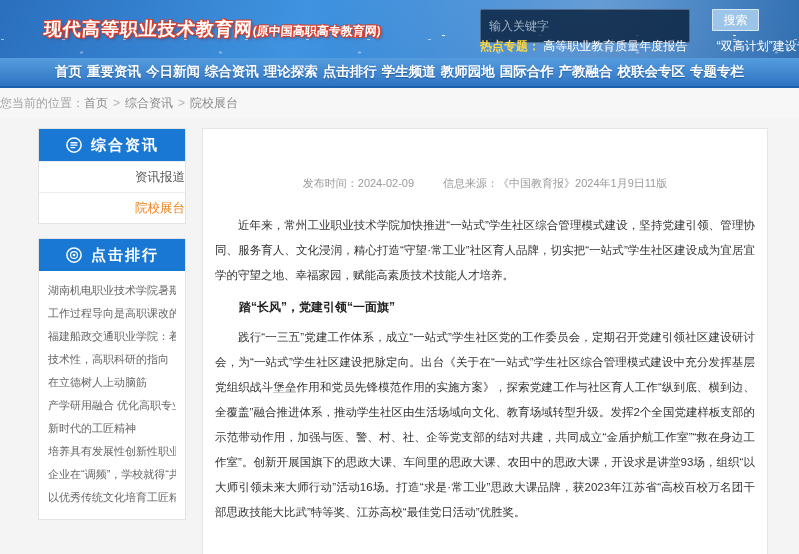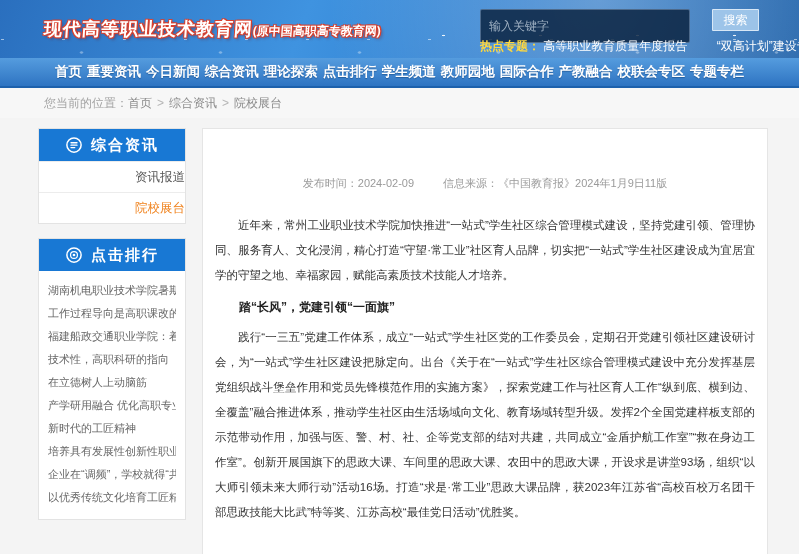"您当前的位置：首页 > 综合资讯 > 院校展台" .crumb { padding-left: 44px -> none }
